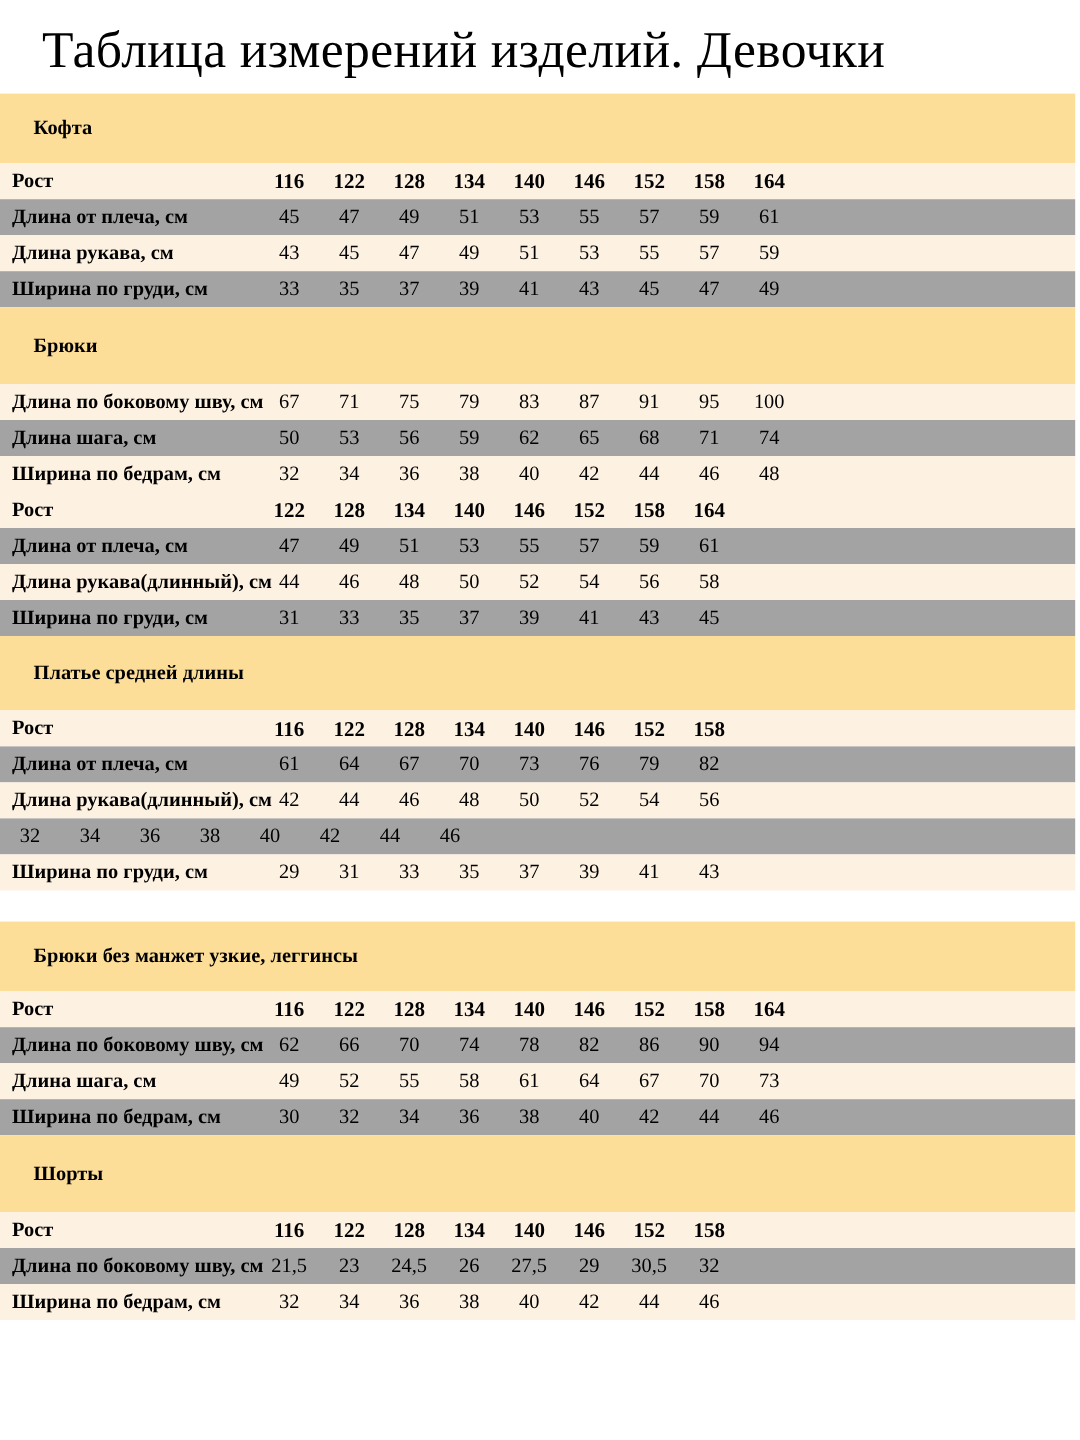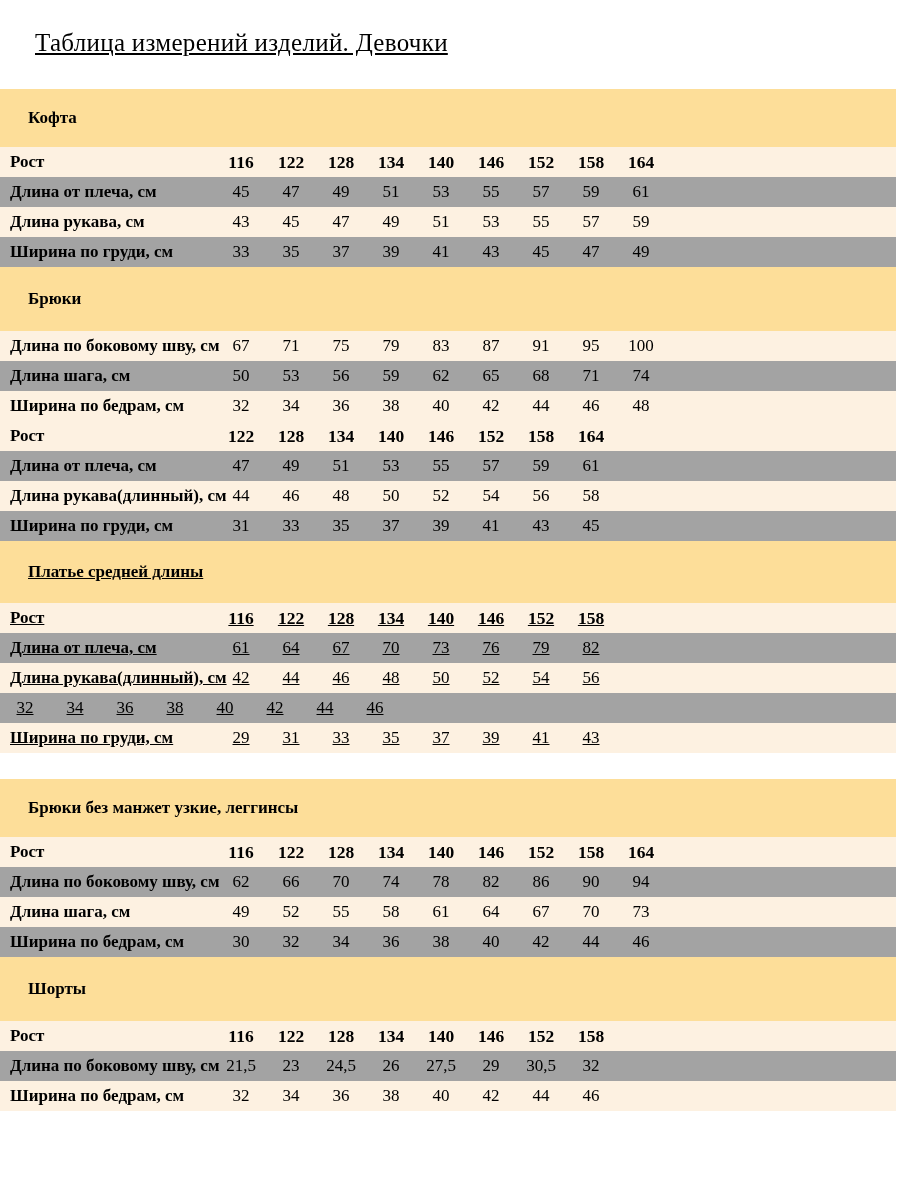"Таблица измерений изделий. Девочки" .page-title { font-size: 25px -> 43px; margin: 24px 0 27px 35px -> 24px 0 16px 35px; text-decoration: underline -> none }
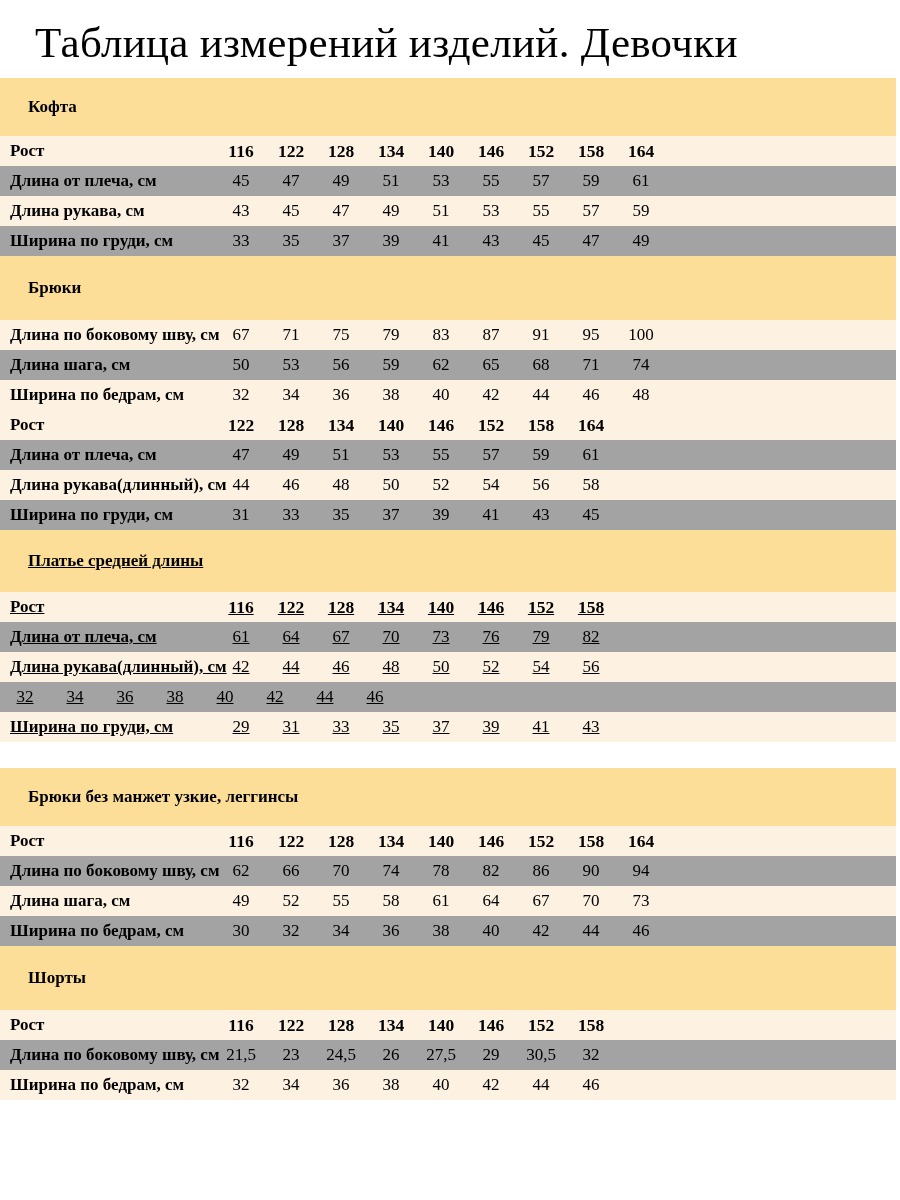"Платье средней длины" .section.gap-after { text-decoration: underline -> none }
